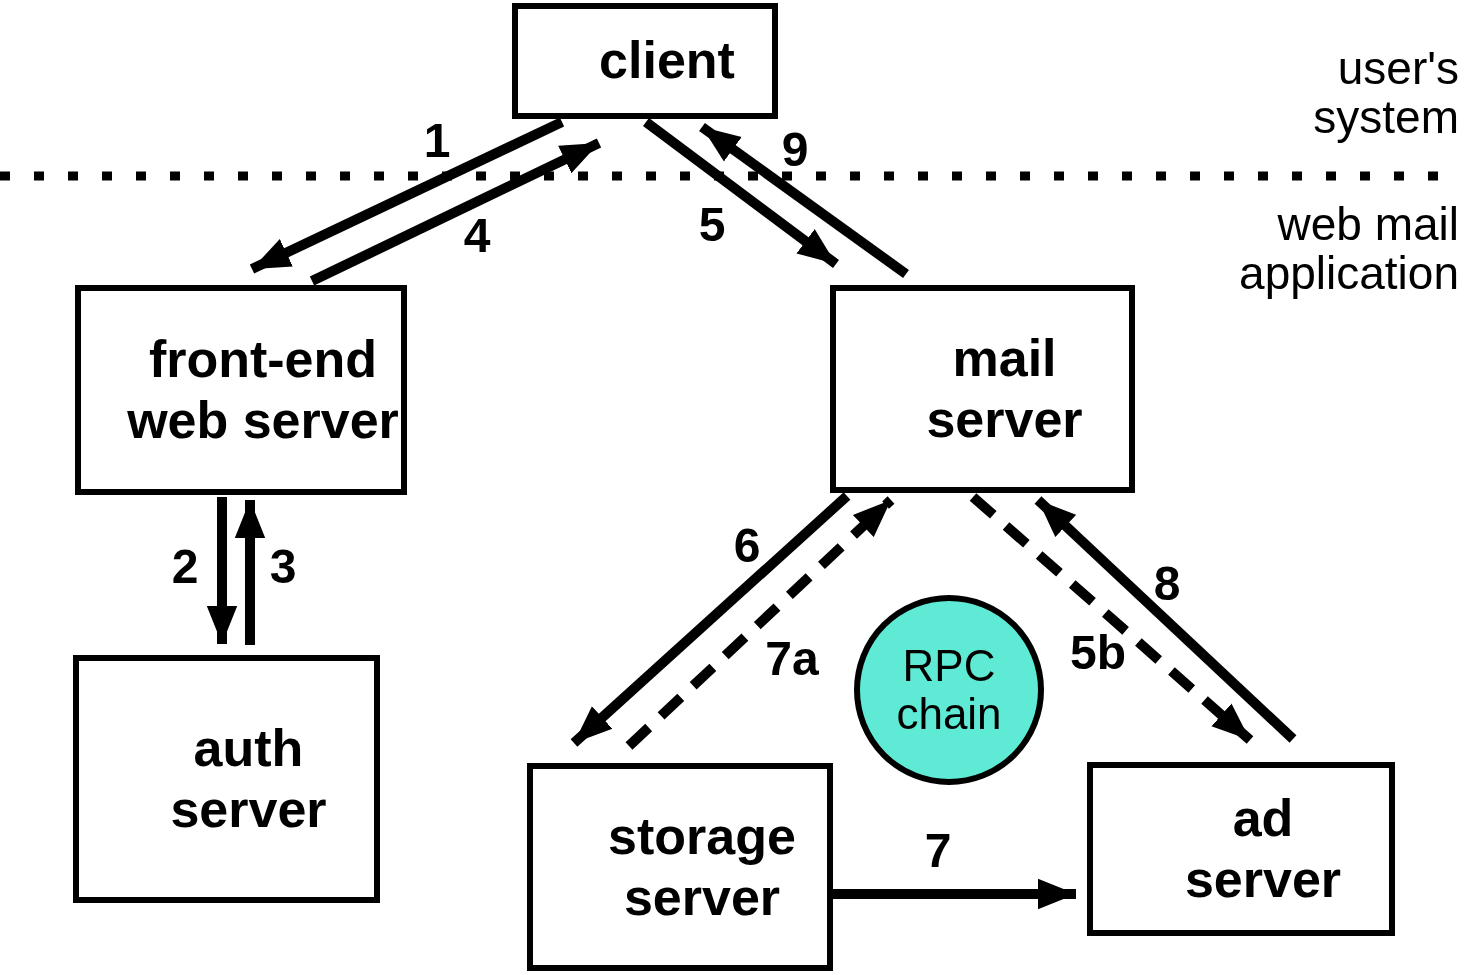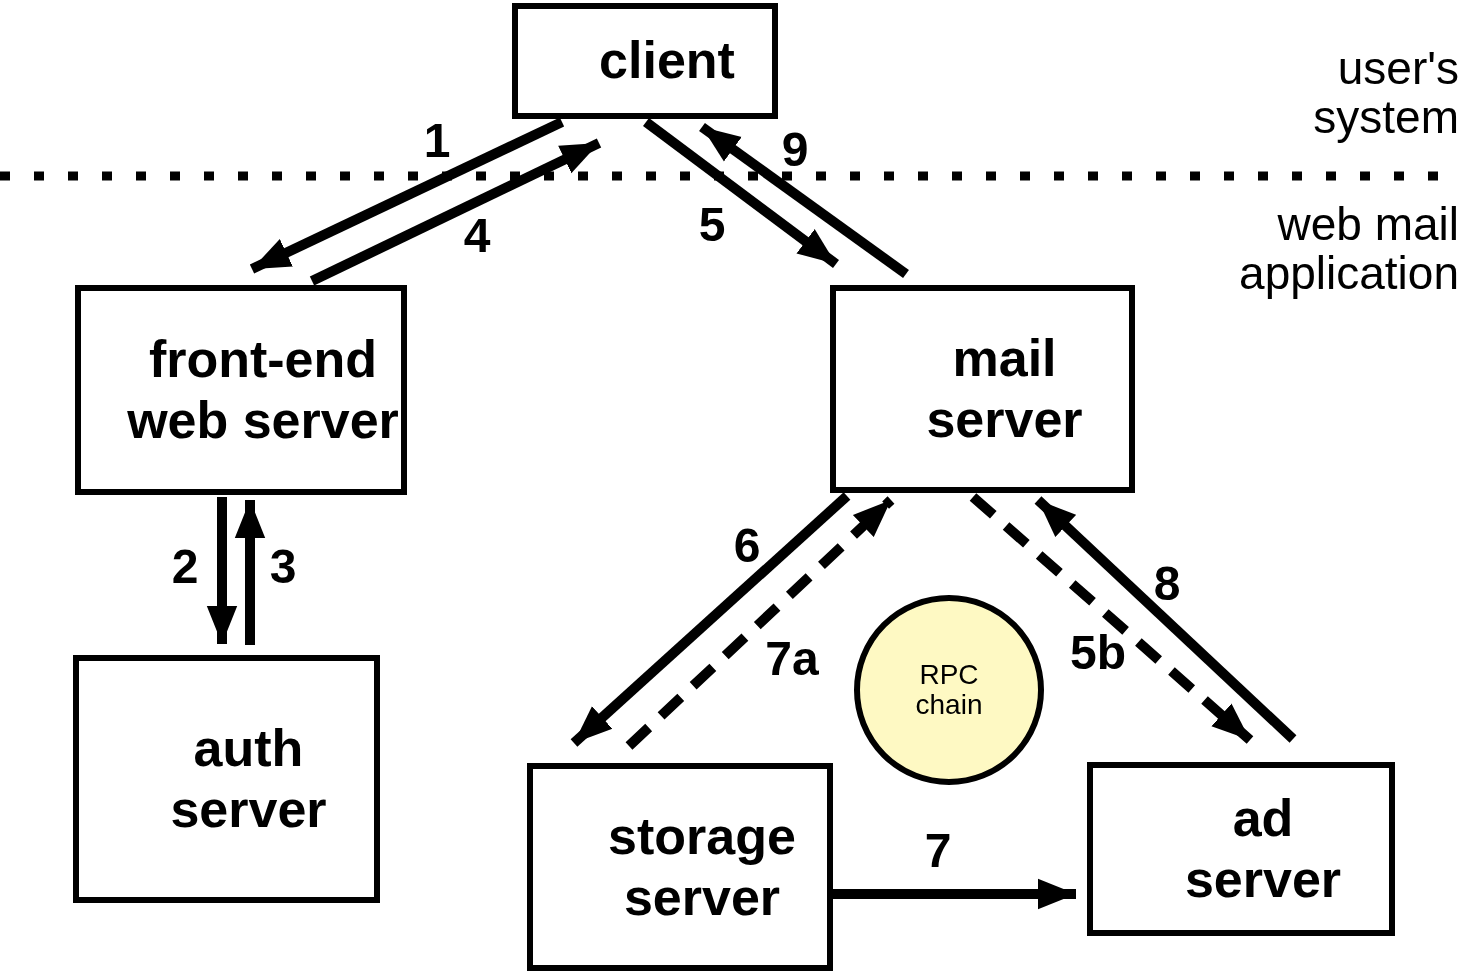"RPC" .rpc-circle { background: #fef9c3 -> #5eead4; font-size: 28px -> 44px }
